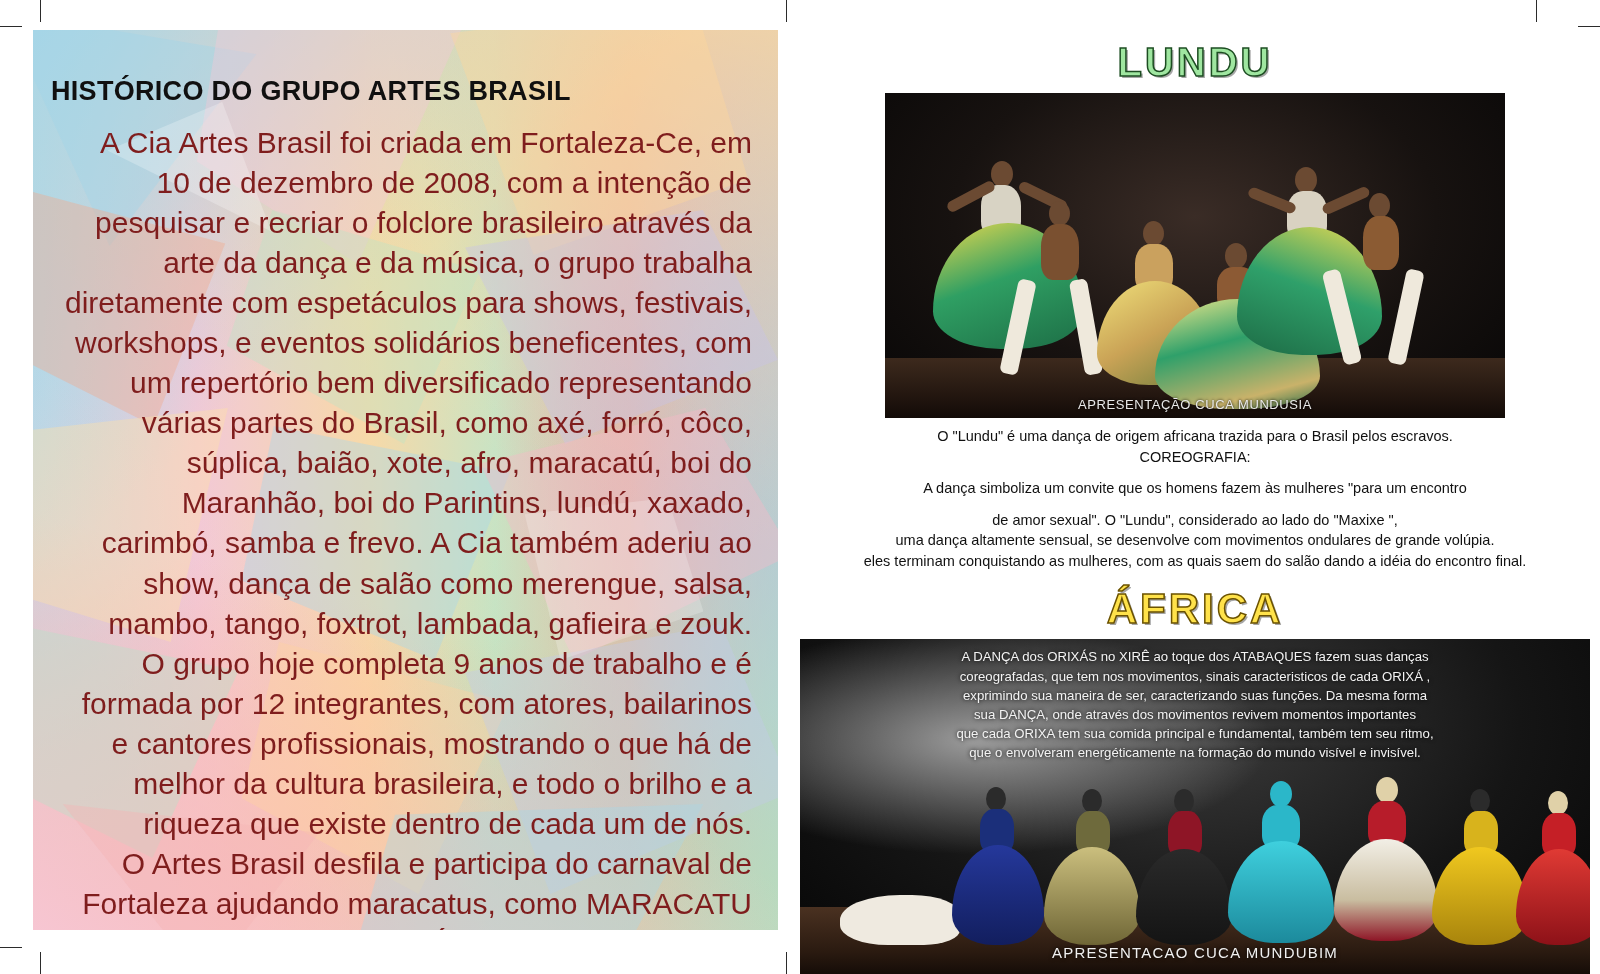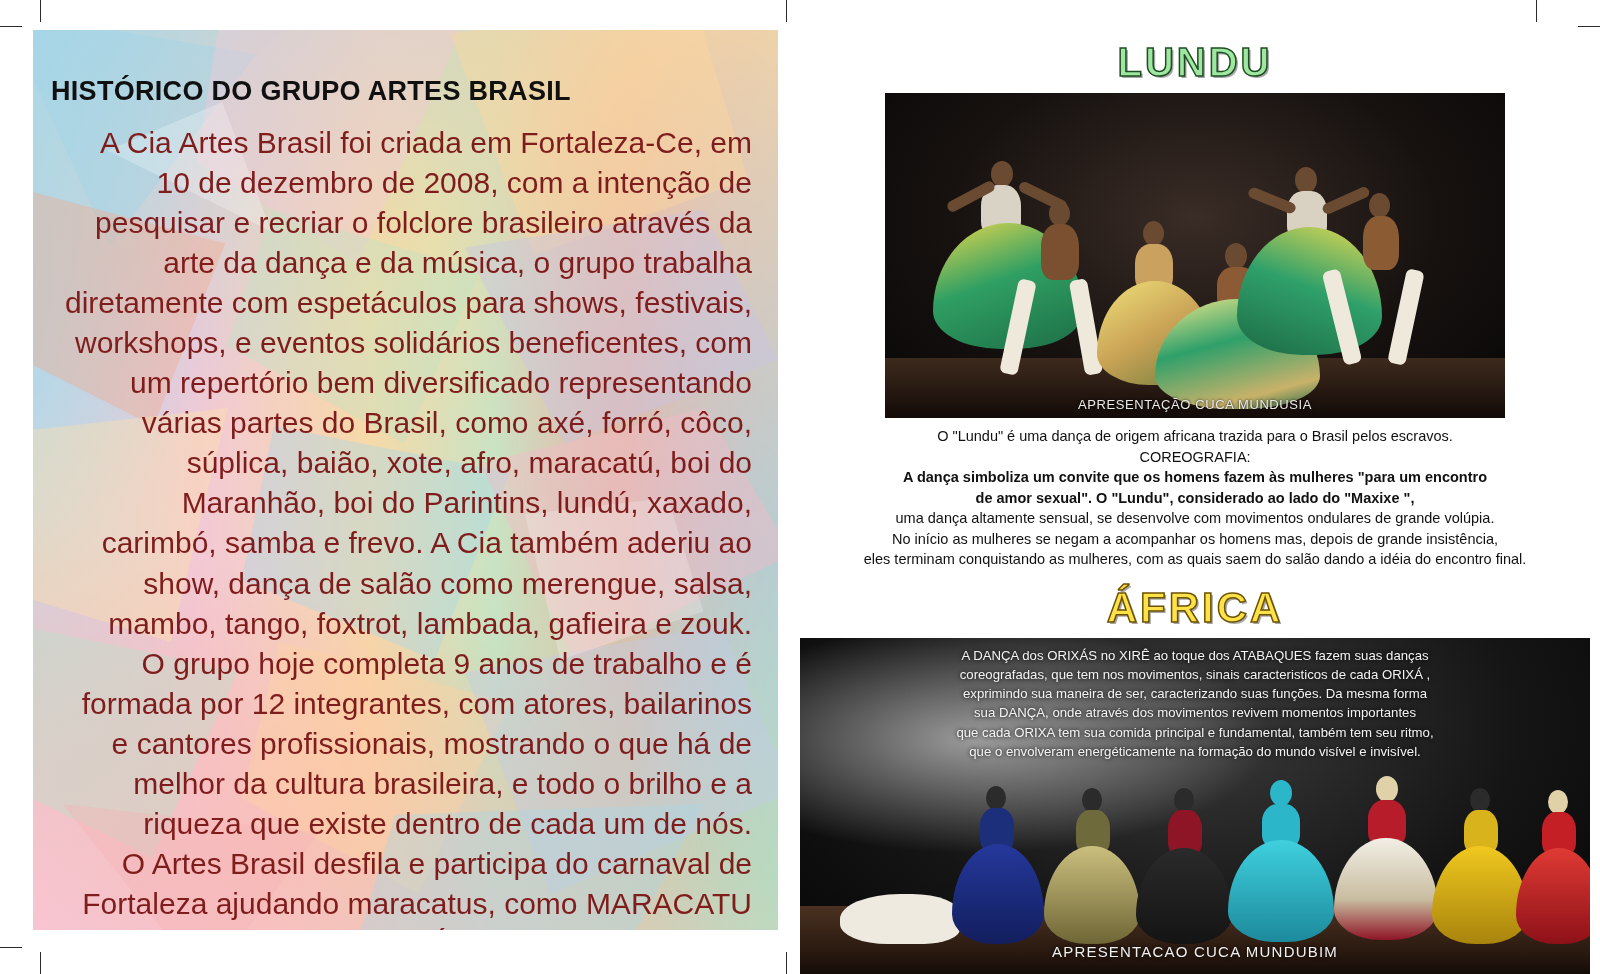"A dança simboliza um convite" .lundu-text .bold { font-weight: bold -> normal; margin-top: none -> 11px }
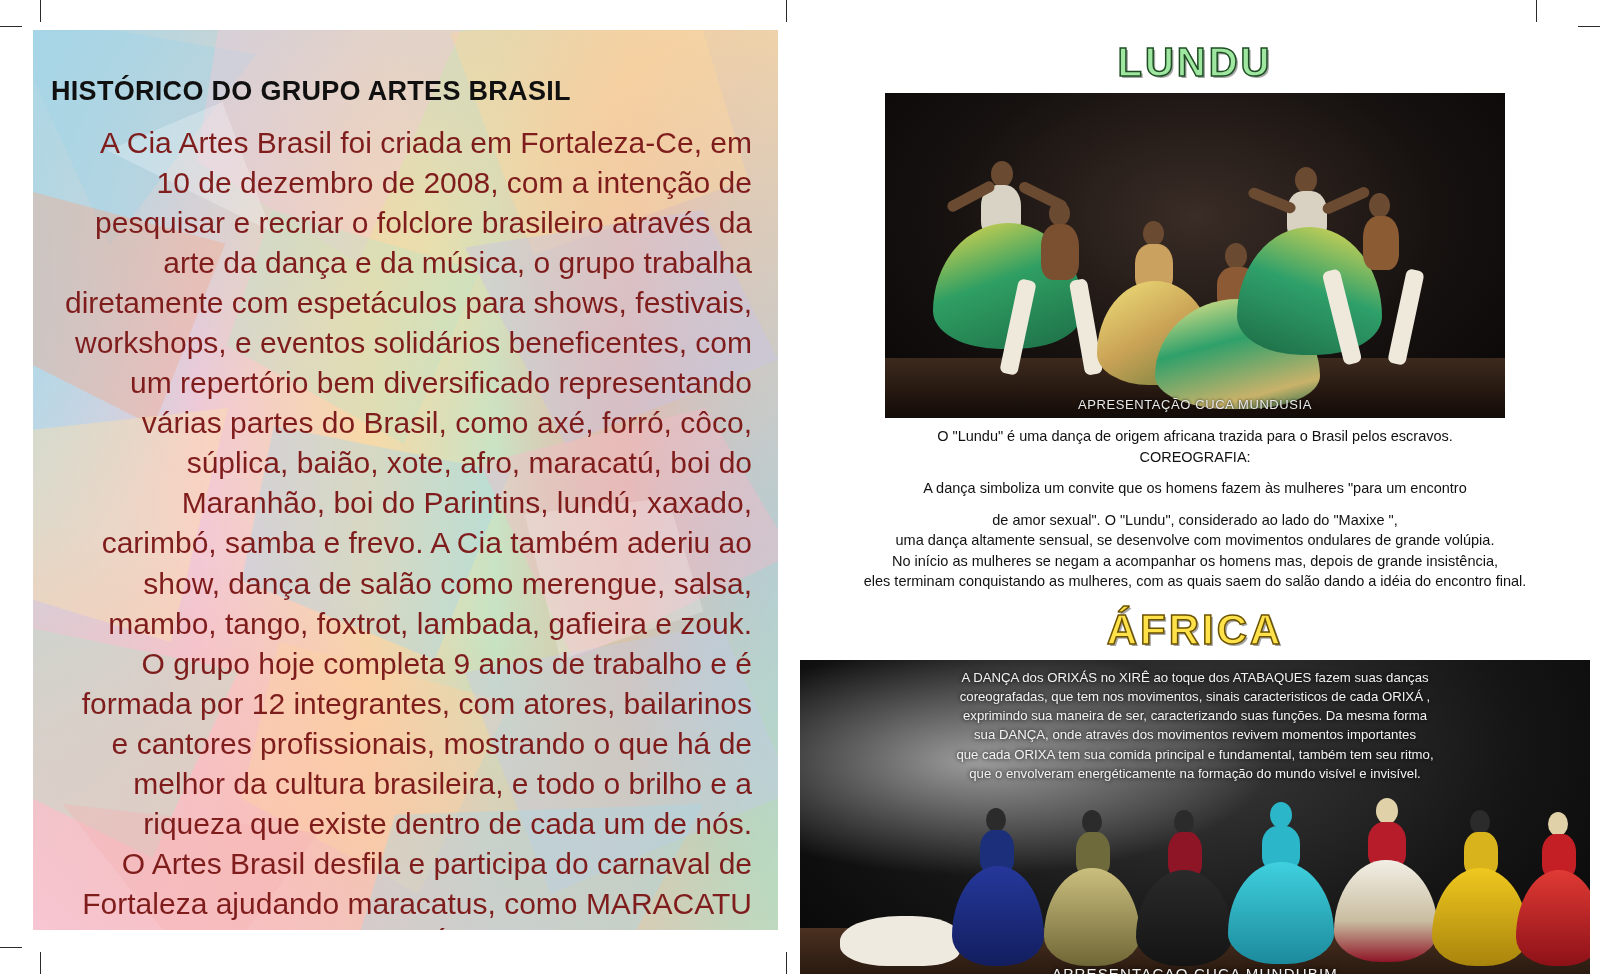"No início as mulheres se" div { html: <div>No início as mulheres se negam a acompanhar os homens mas, depois de grande insistência,</div> -> none }
